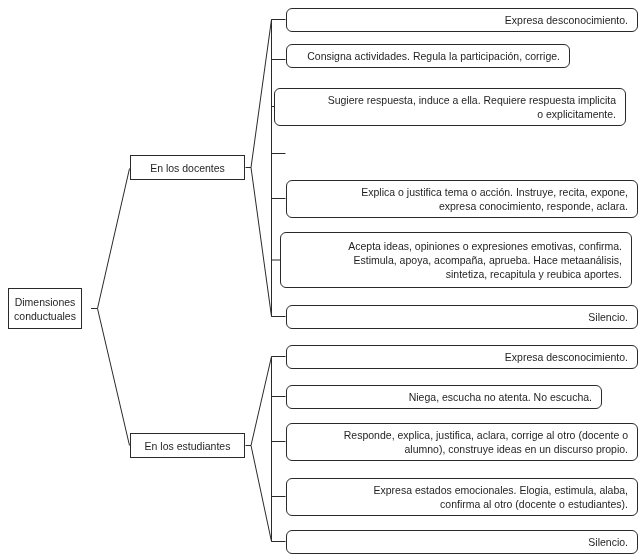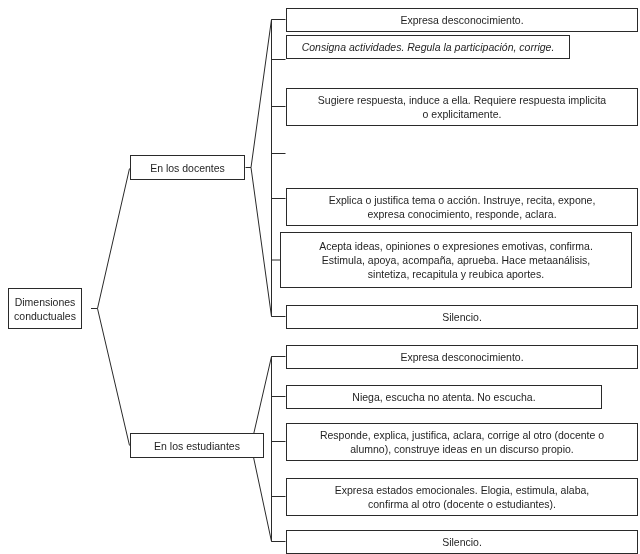"Expresa desconocimiento." .leaf { border-radius: none -> 6px; text-align: center -> right }
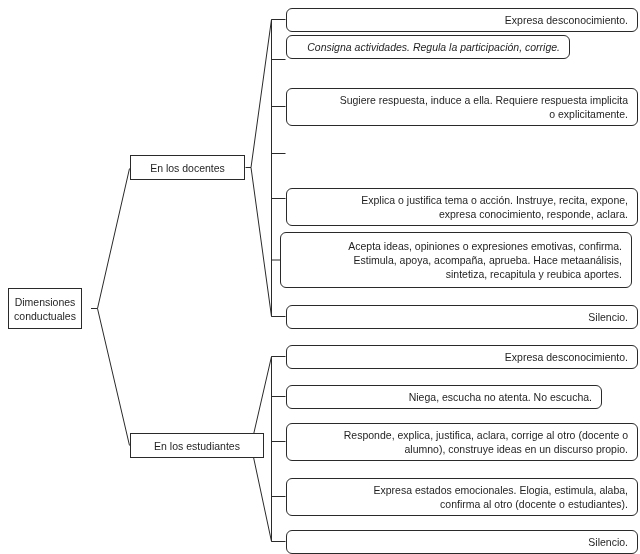"Consigna actividades. Regula la" div.node { font-style: italic -> none; top: 35px -> 44px }
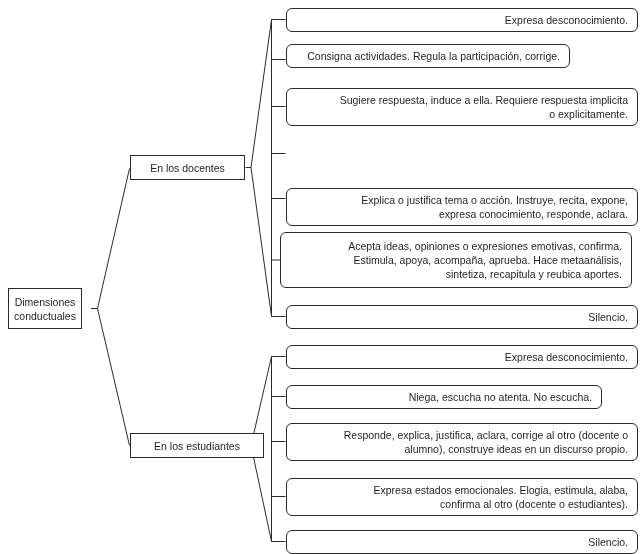"Sugiere respuesta, induce a ella." div.node { left: 286px -> 274px }
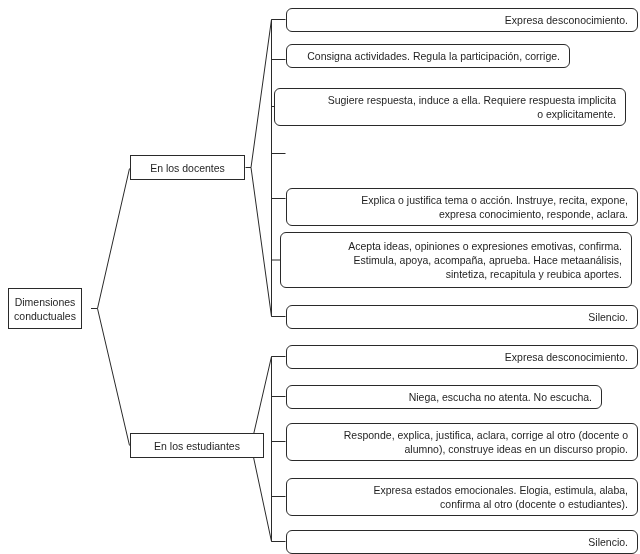"Explica o justifica tema o" div.node { margin-top: 8px -> none }
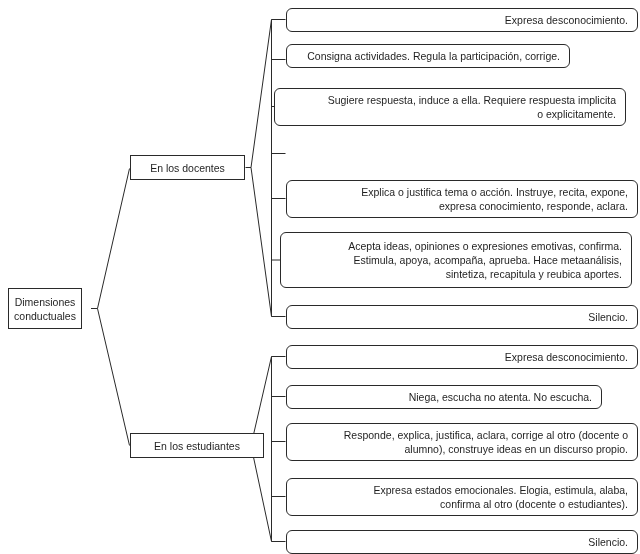"En los estudiantes" div.node { width: 134px -> 115px }
